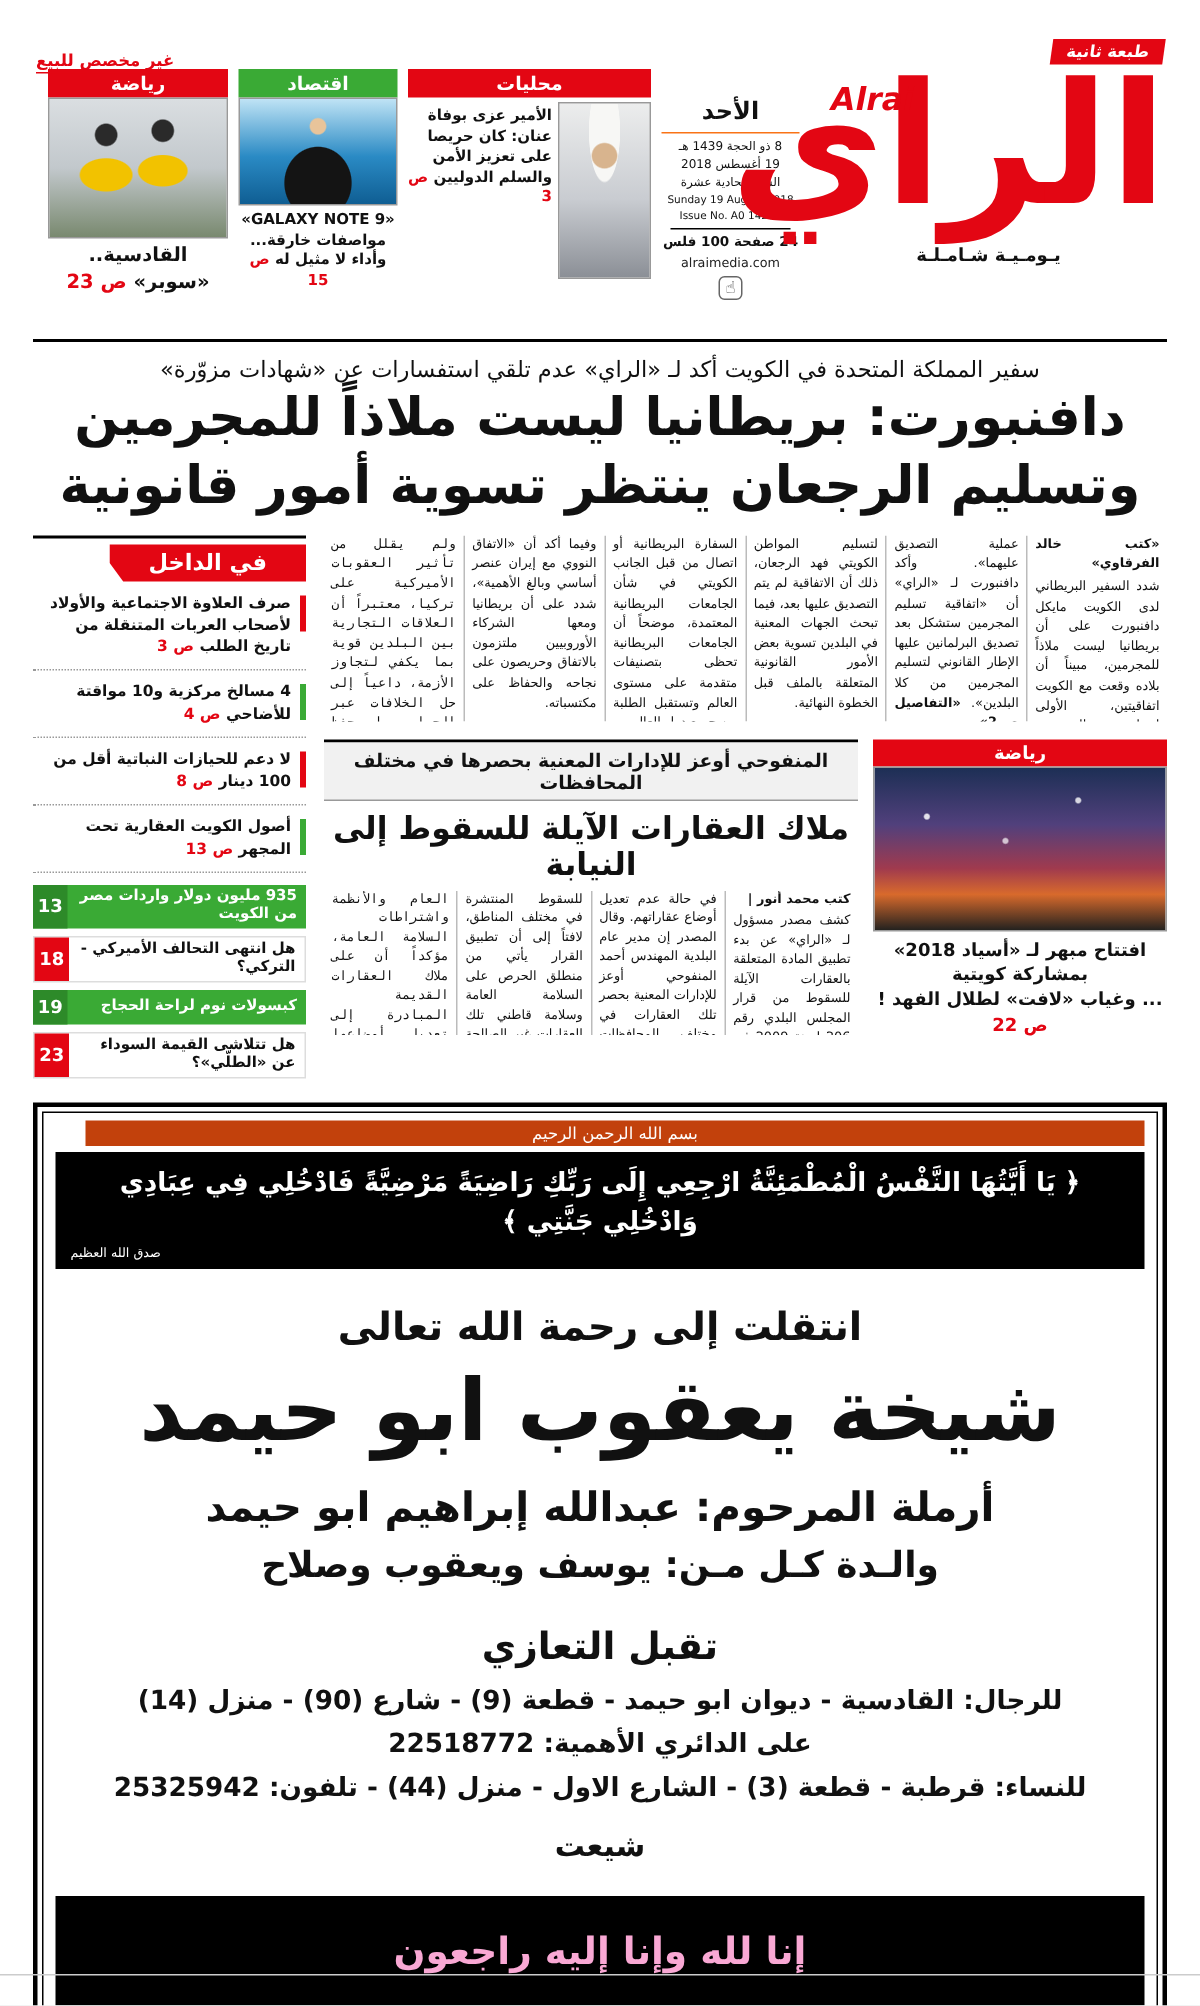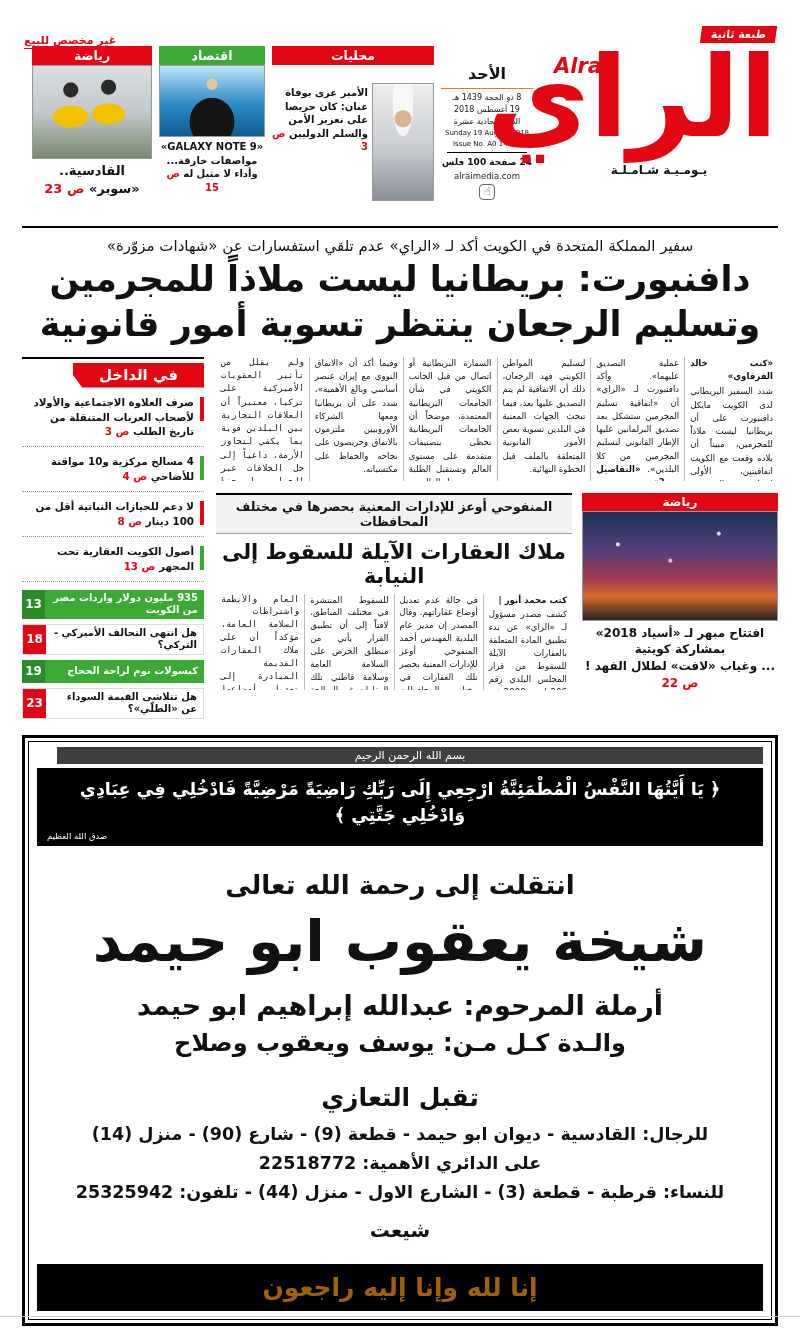"محليات" .t-local { gap: 15px -> none }
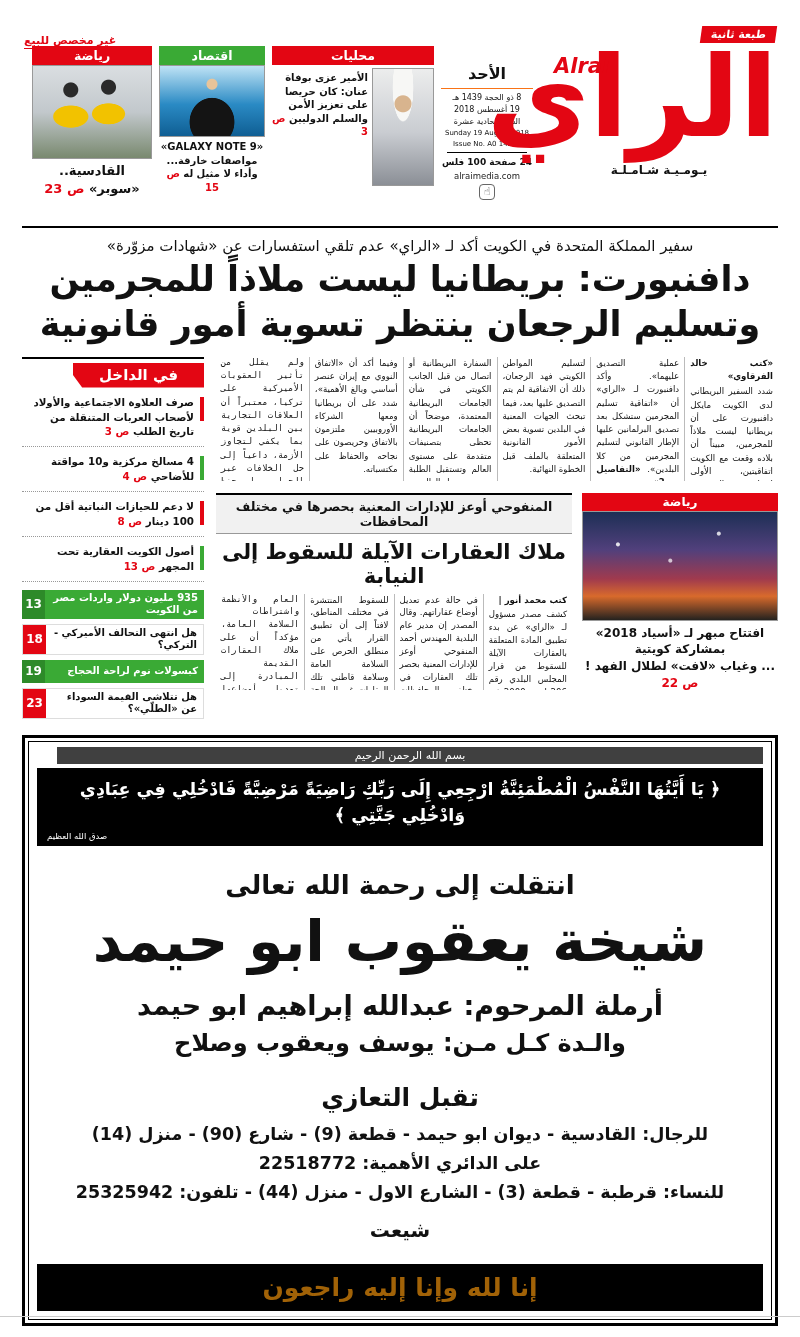"بسم الله الرحمن الرحيم" .ob-basmala { background: #404040 -> #c2410c }
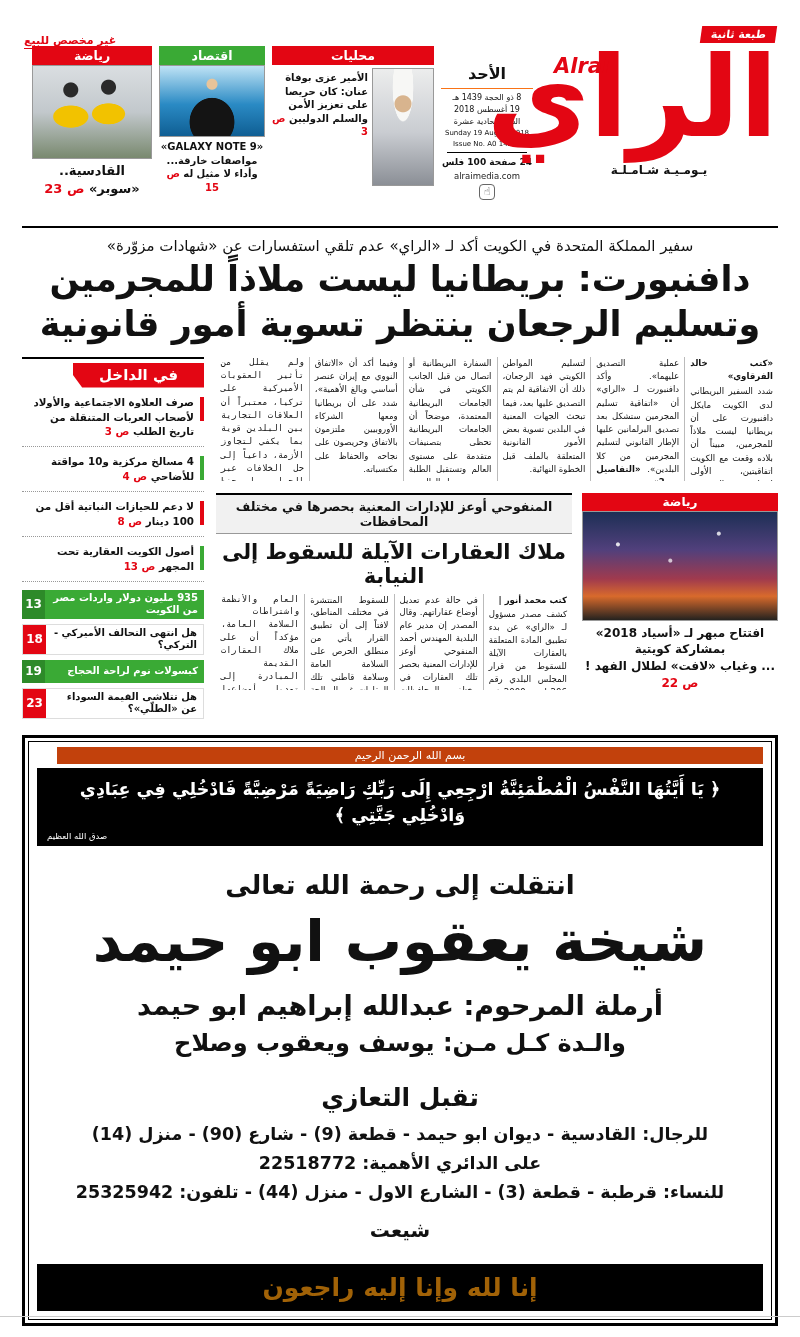"إنا لله وإنا إليه راجعون" .ob-footer { color: #a16207 -> #f9a8d4; padding: 9px 0 -> 22px 0 }
